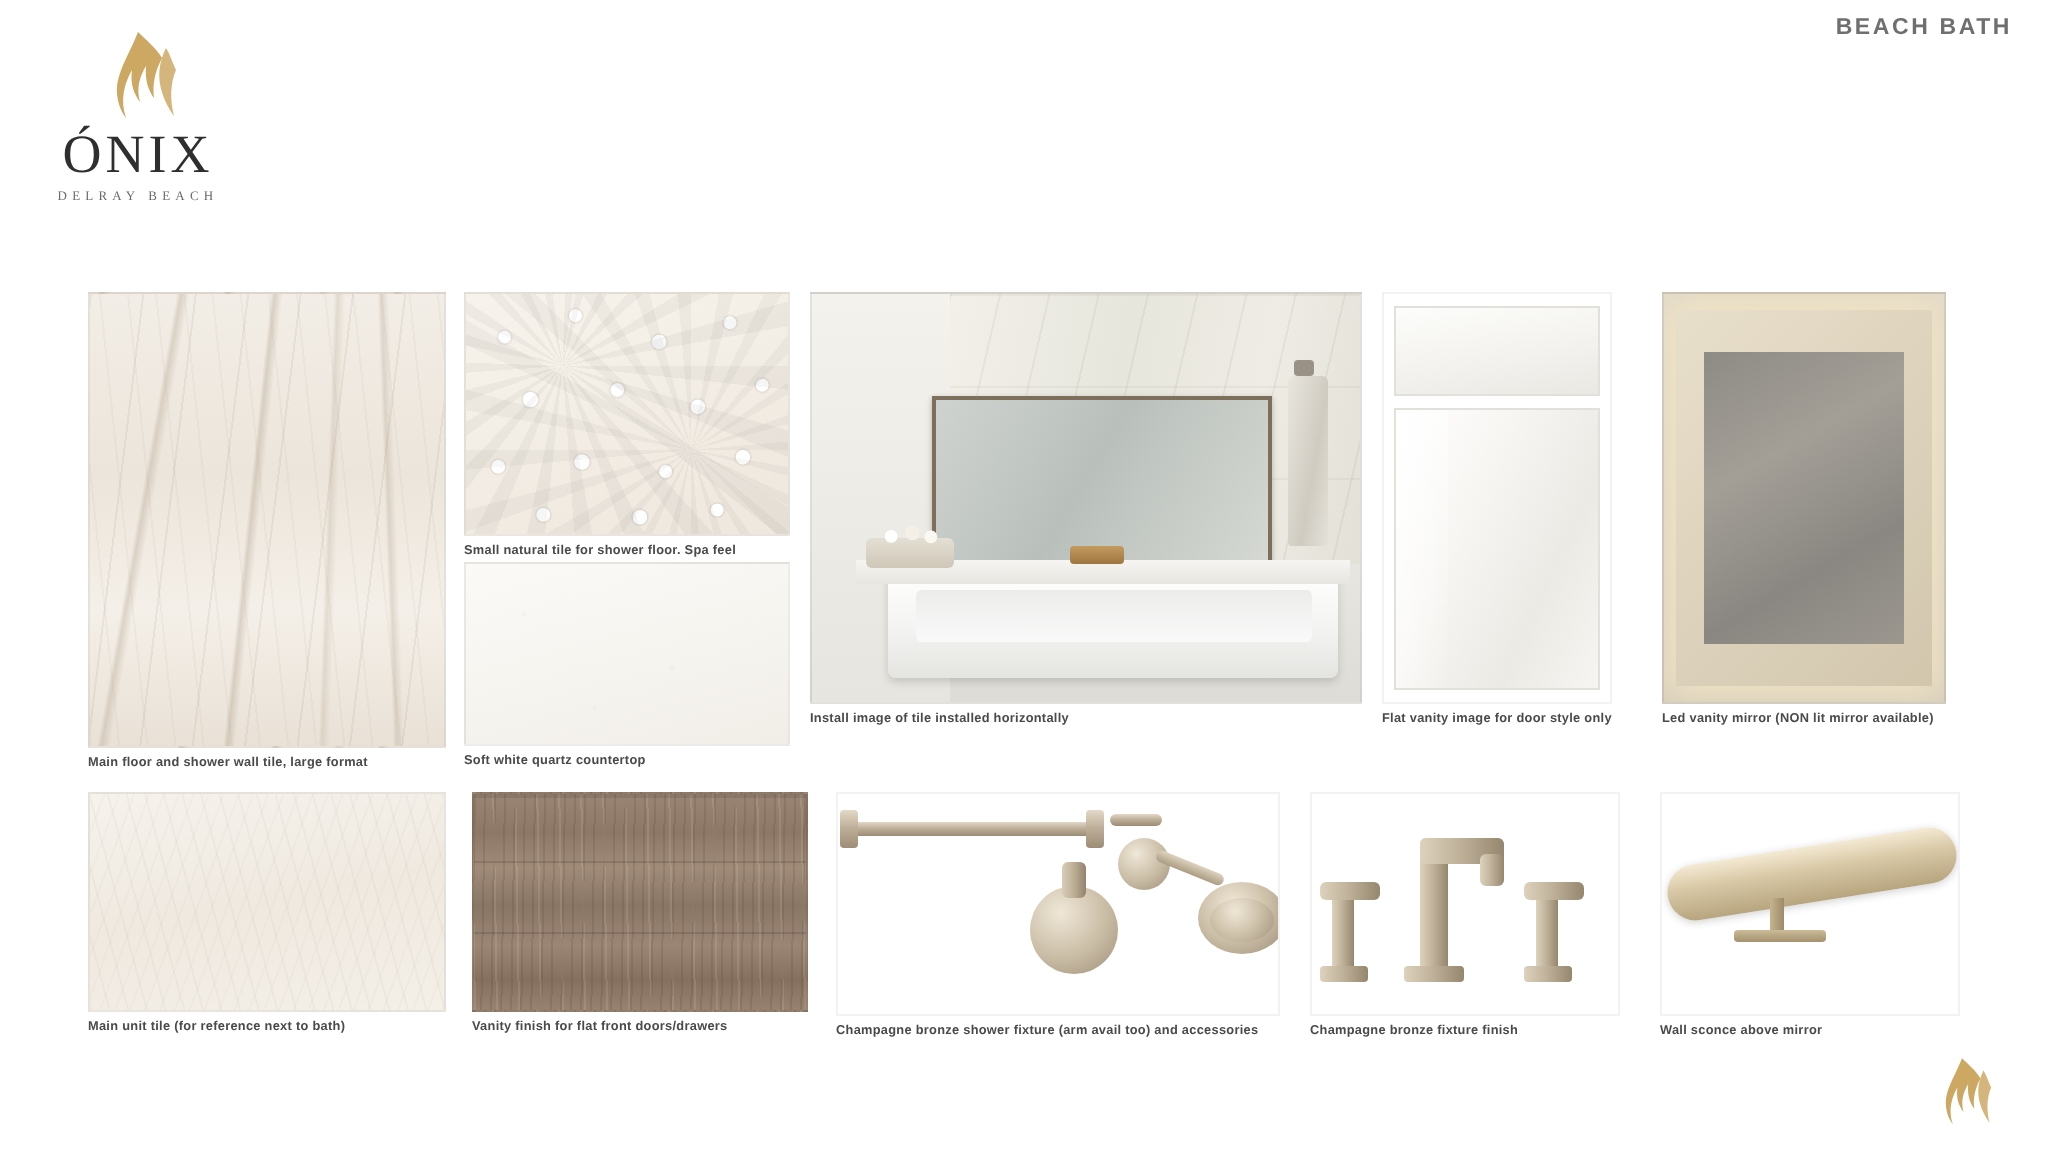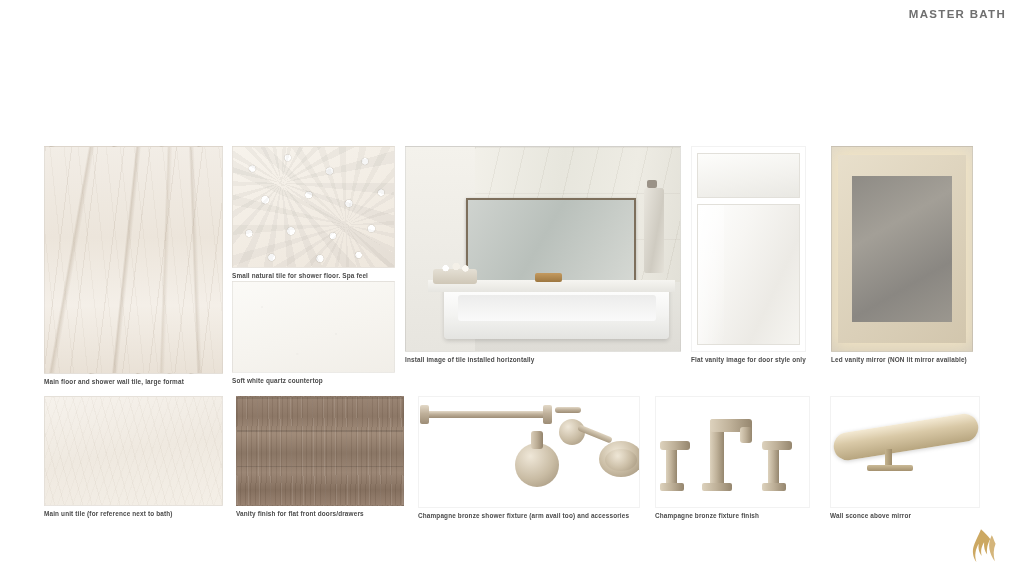"MASTER BATH" div.header-title { text: MASTER -> BEACH }
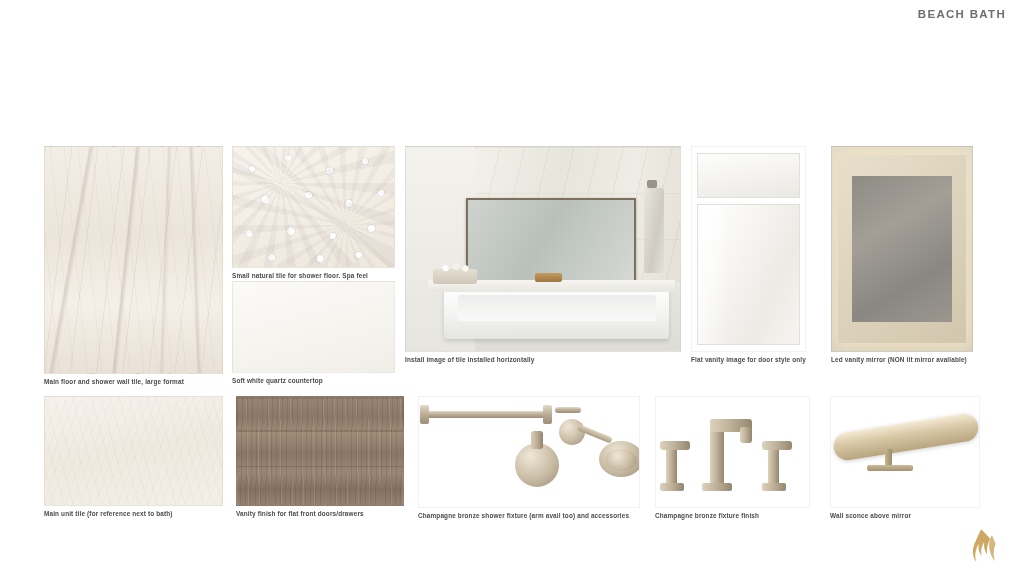"ÓNIX" div.logo { html: none -> <div> <div> <svg> <g> <path></path> <path></path> </g> </svg> </div> <div>ÓNIX</div> <div>DELRAY BEACH</div> </div> }
